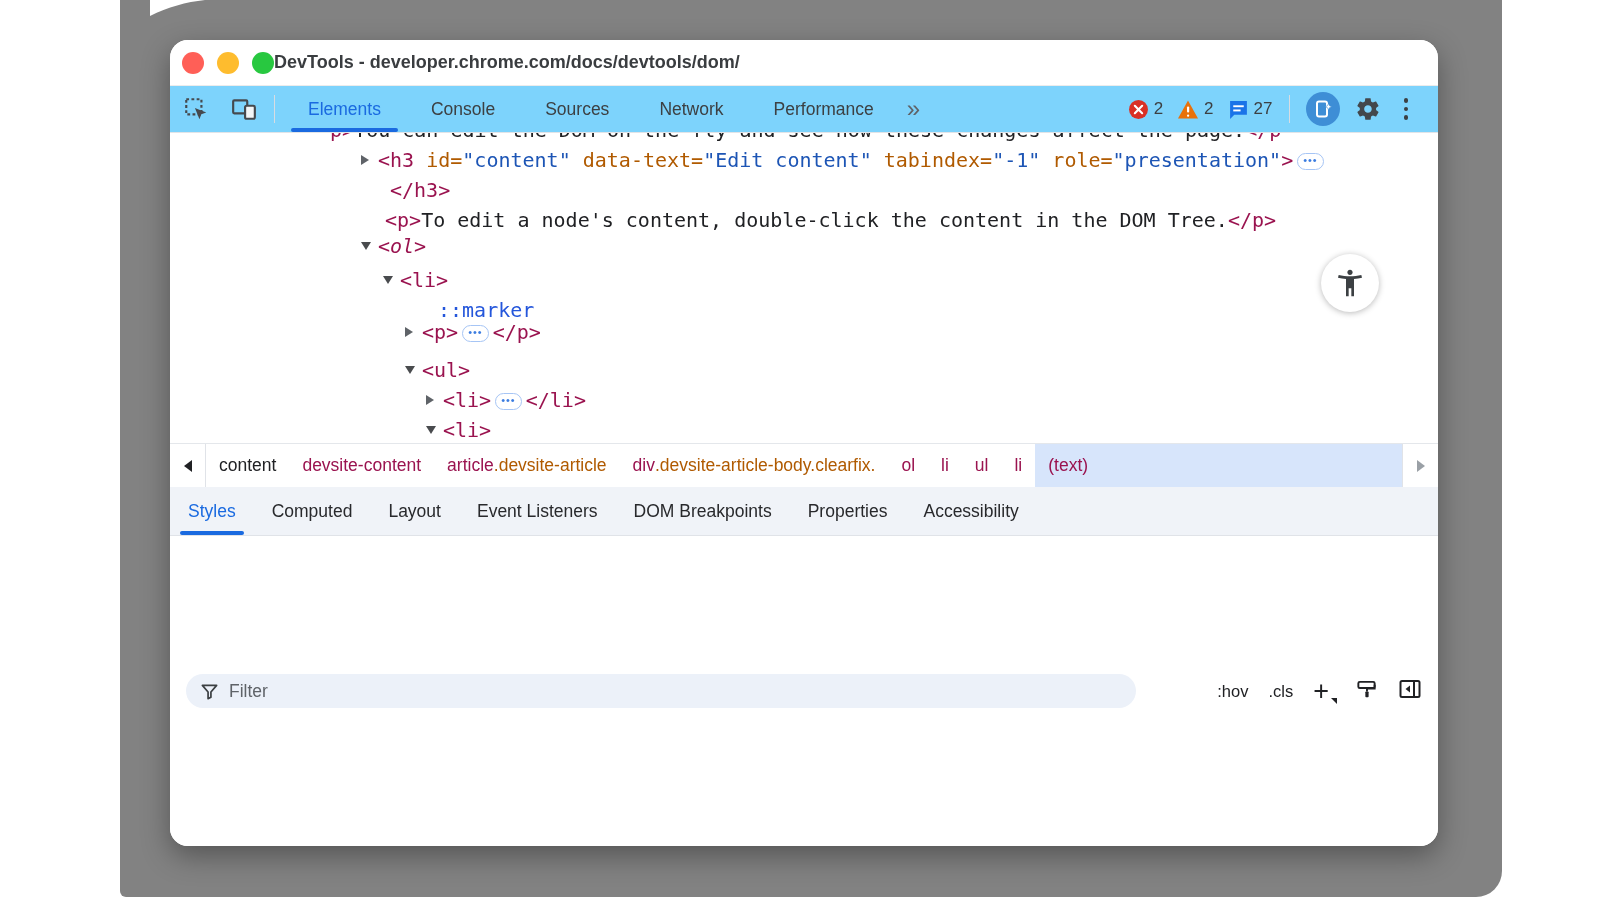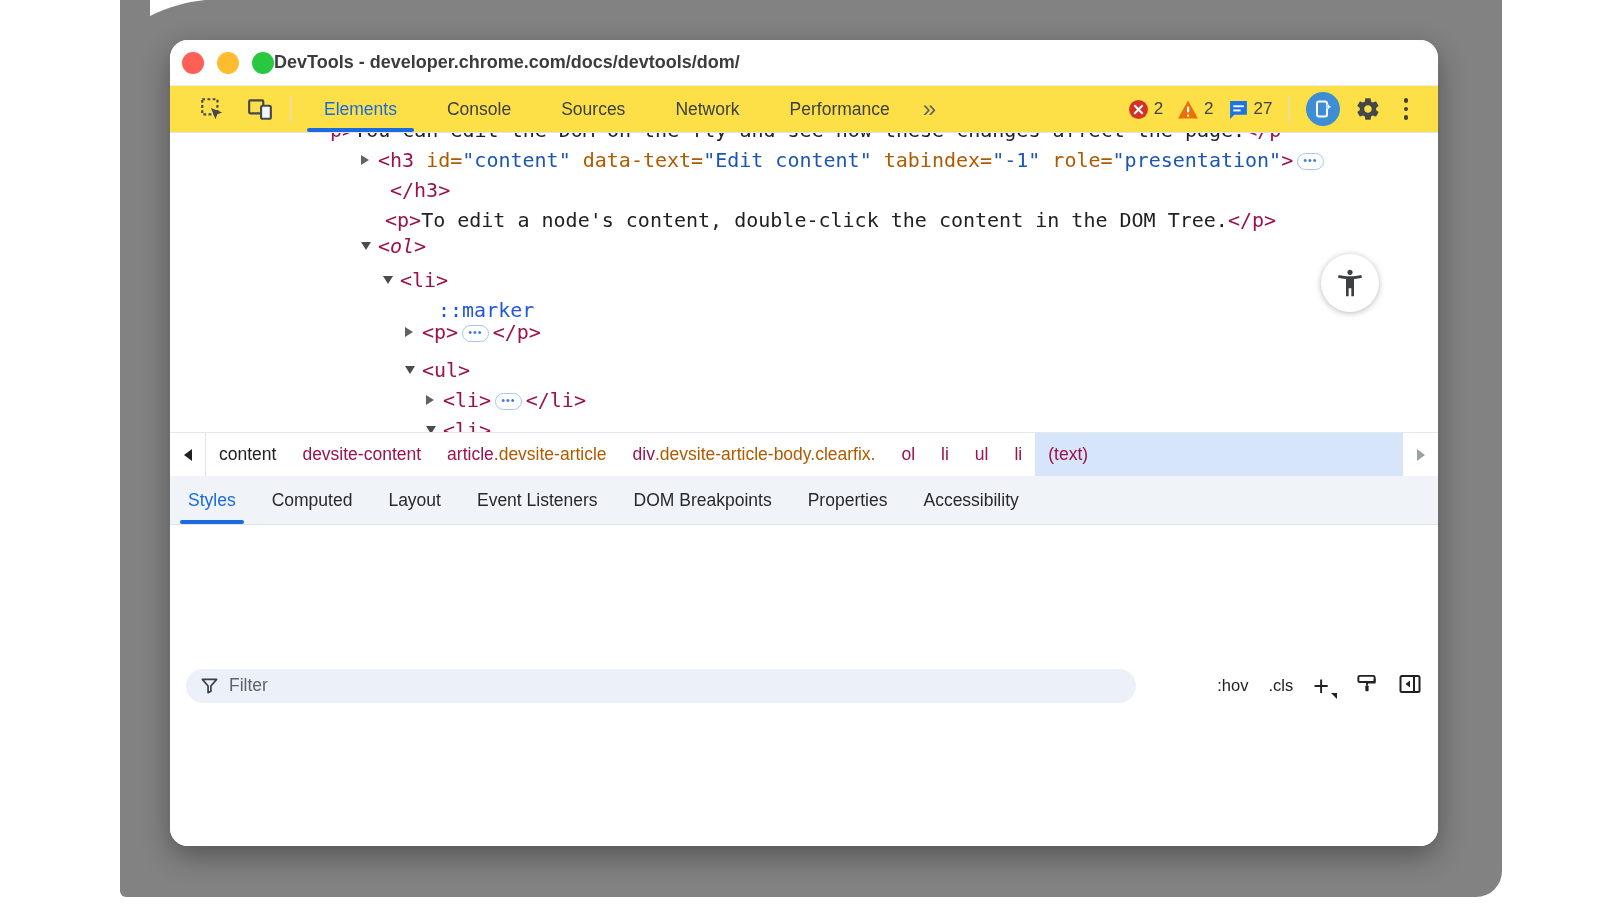"Elements" .toolbar { background: #fde047 -> #7dd3fc; padding-left: 28px -> 12px }
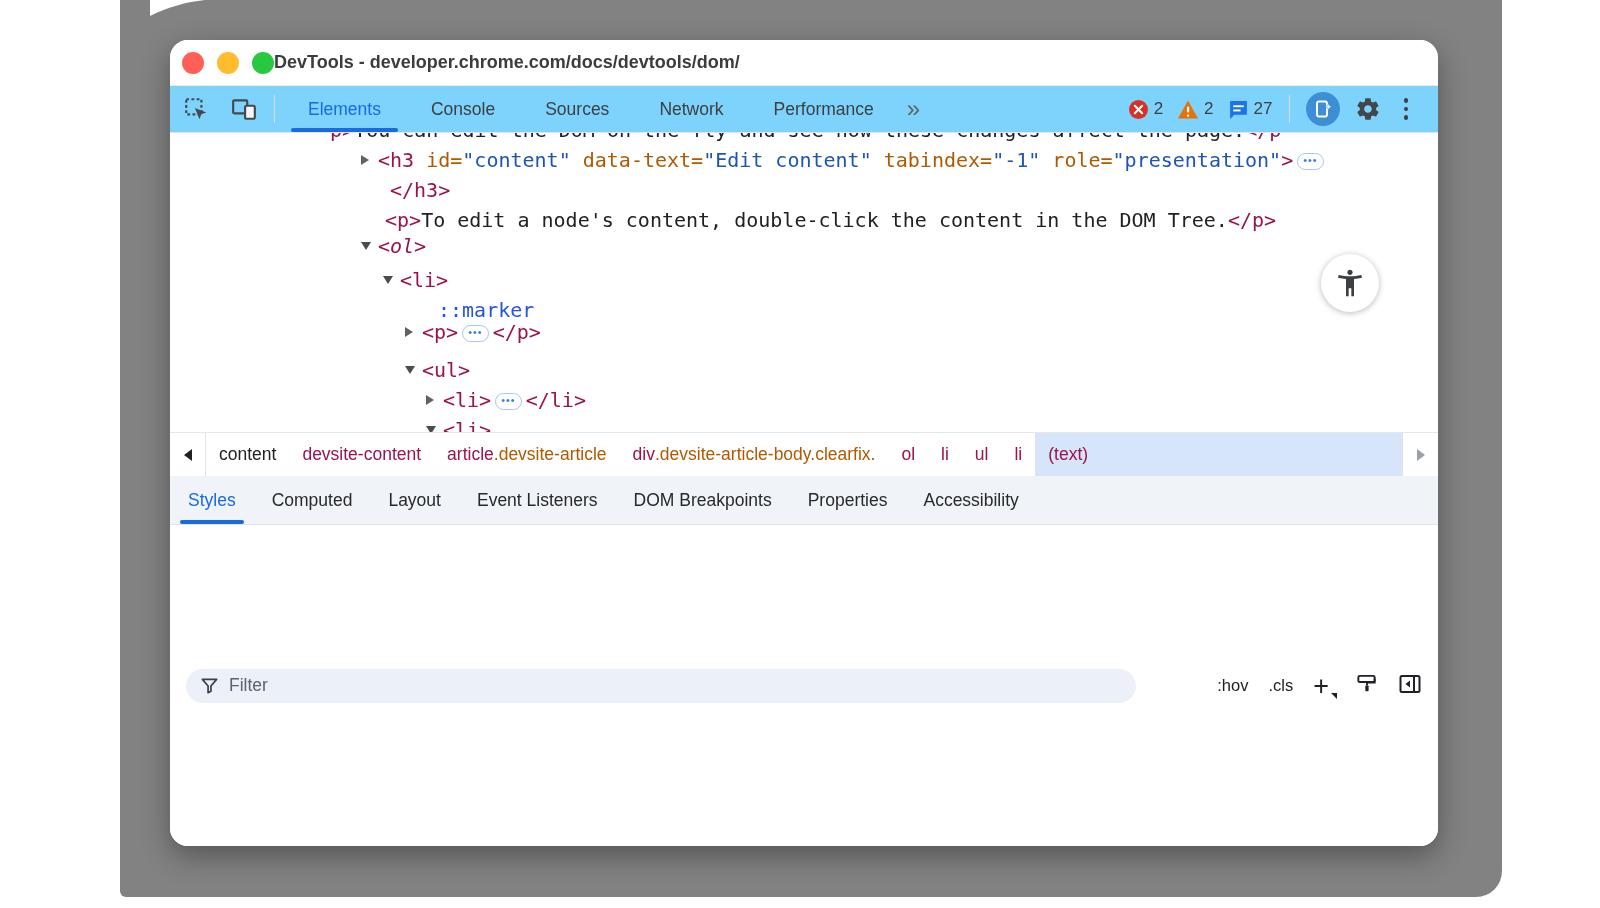"Filter" .filterbar { padding: 11px 16px -> 0 16px }
